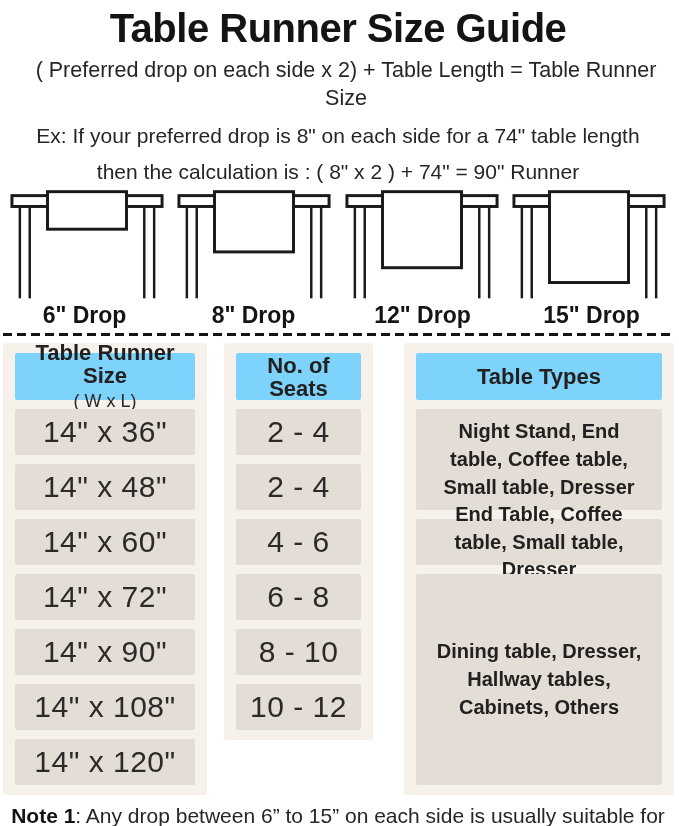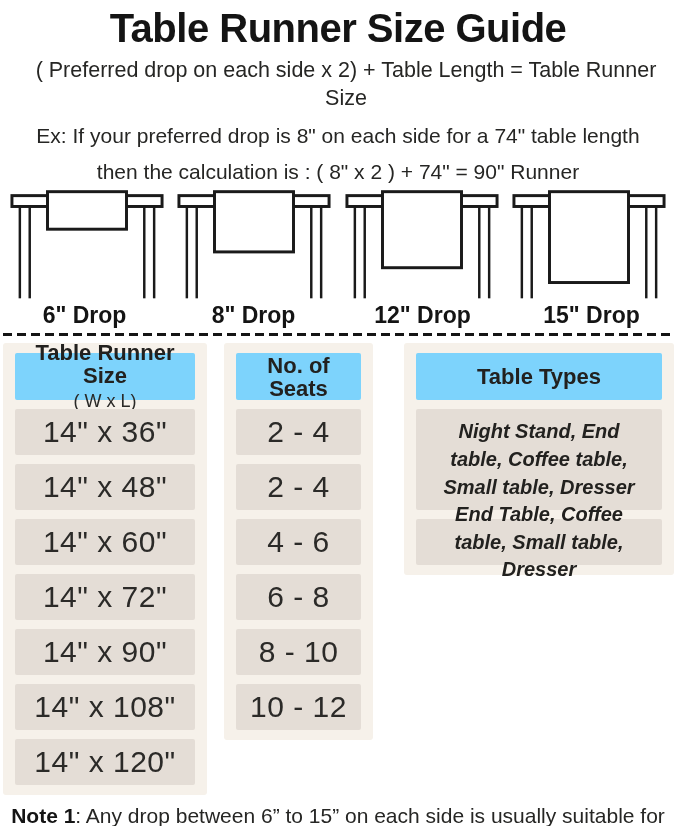"Night Stand, End table, Coffee" .cell.types { font-style: italic -> none }
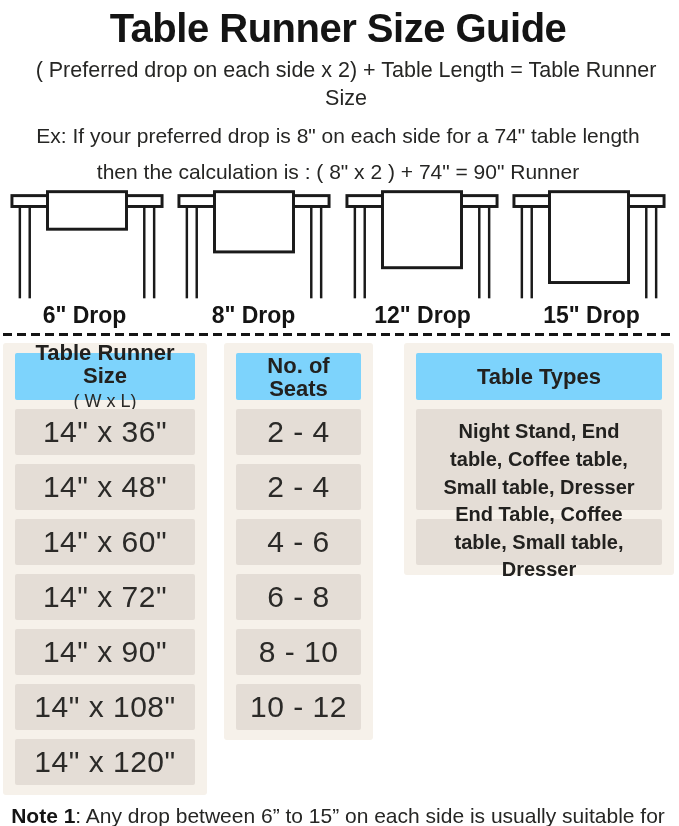"Dining table, Dresser, Hallway tables," div.cell { html: none -> <div>Dining table, Dresser, Hallway tables, Cabinets, Others</div> }
